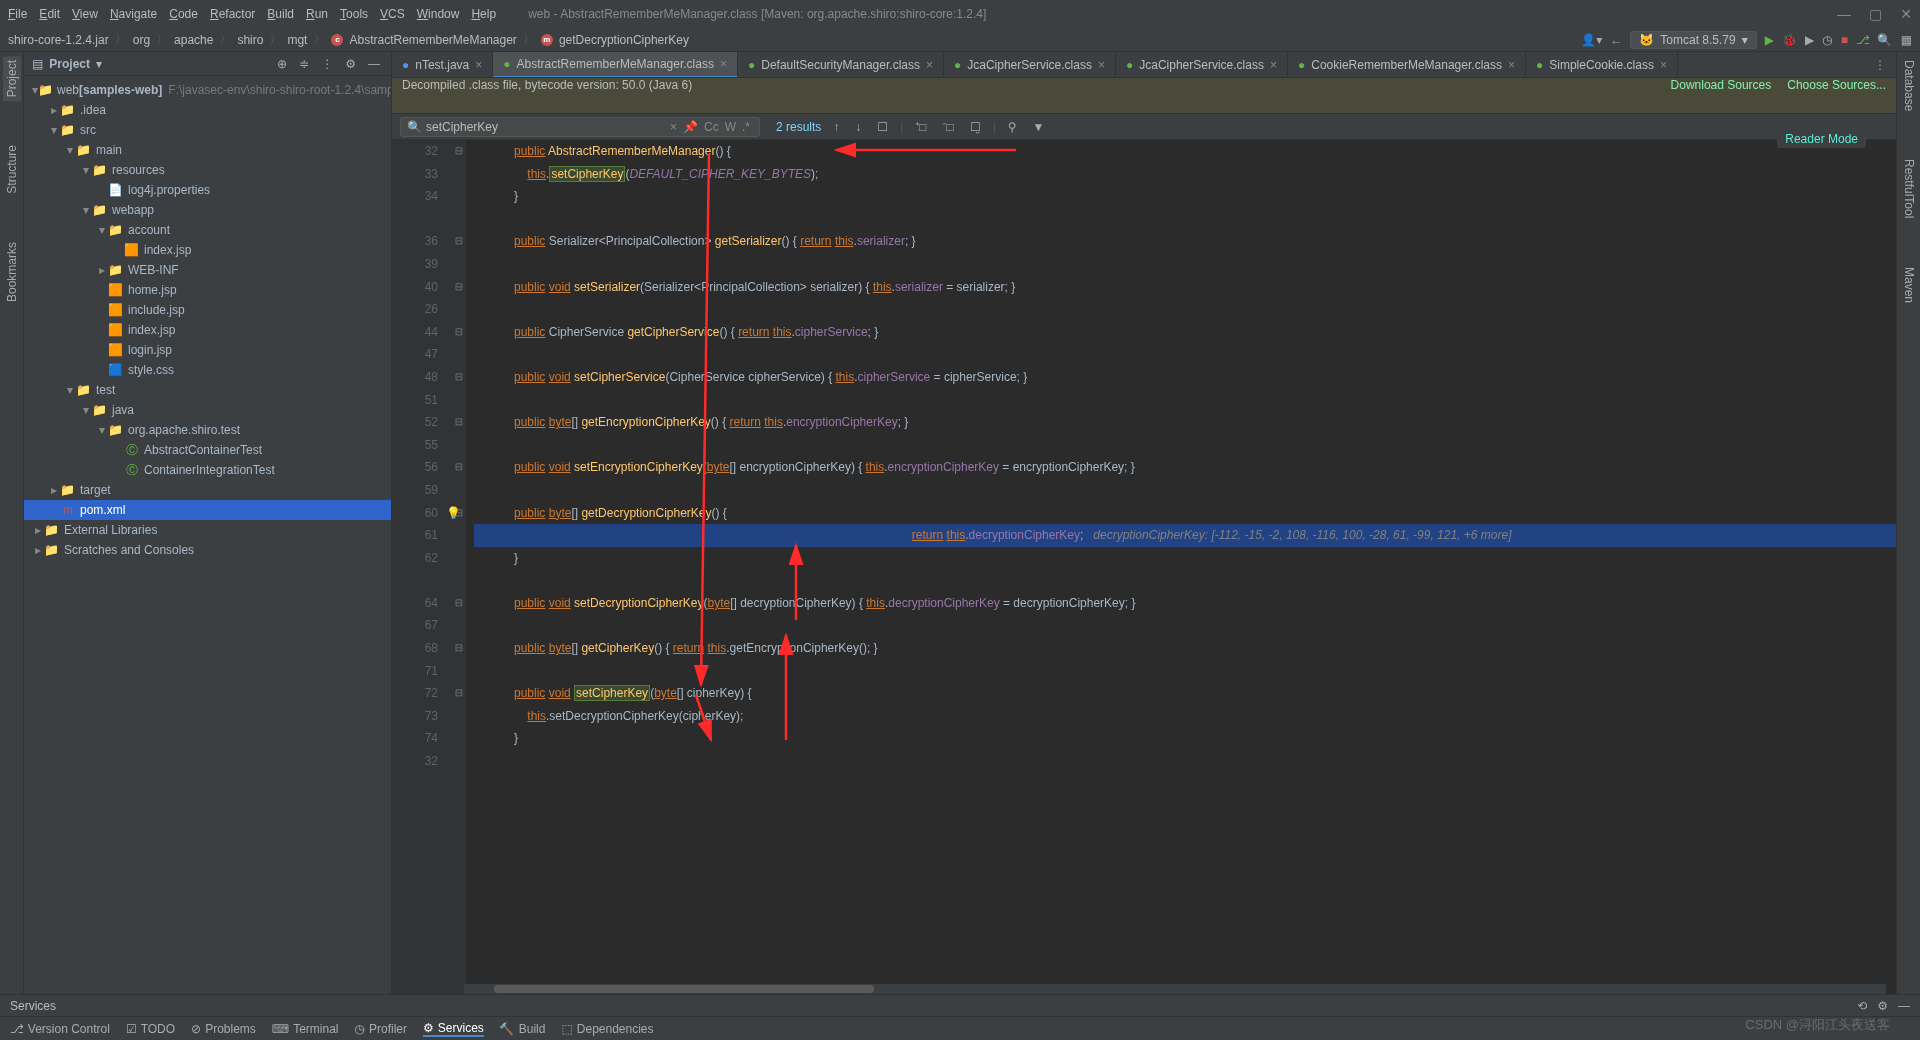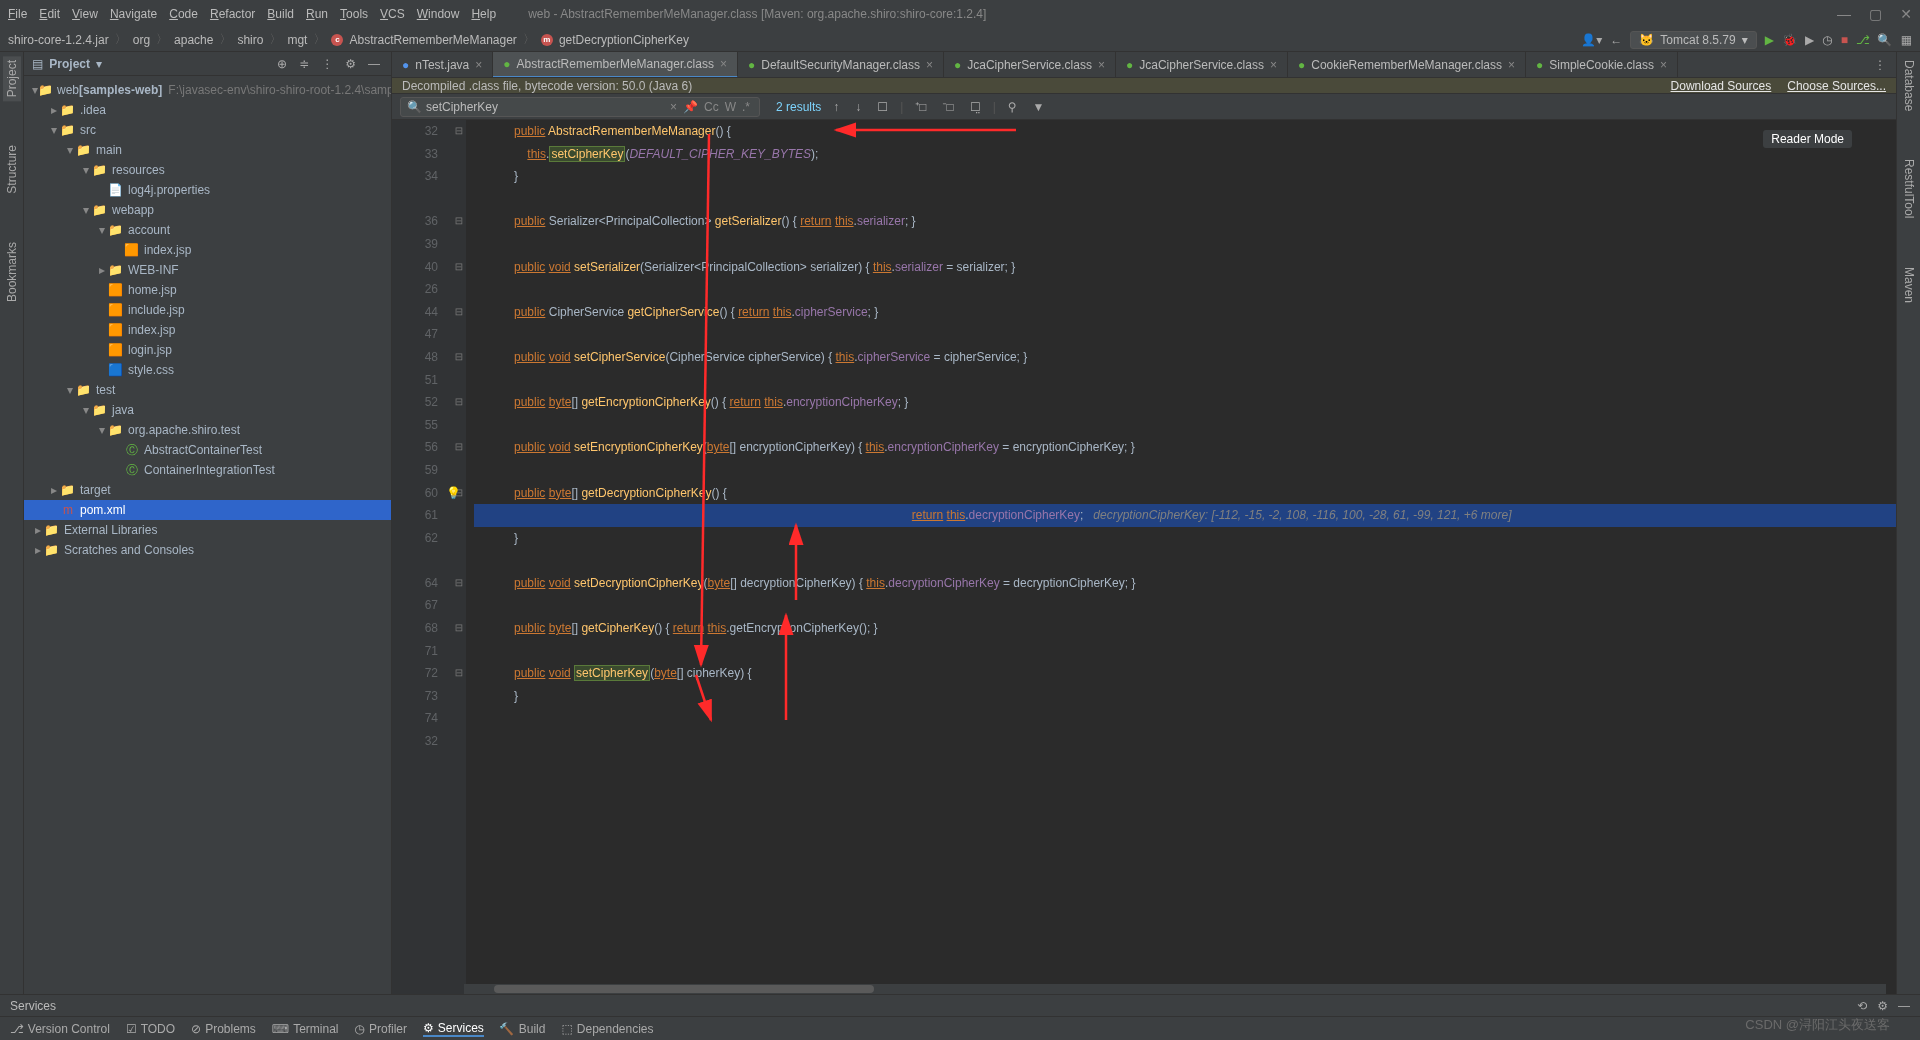"Decompiled .class file, bytecode" .decompiled { align-items: center -> none; height: 16px -> 36px }
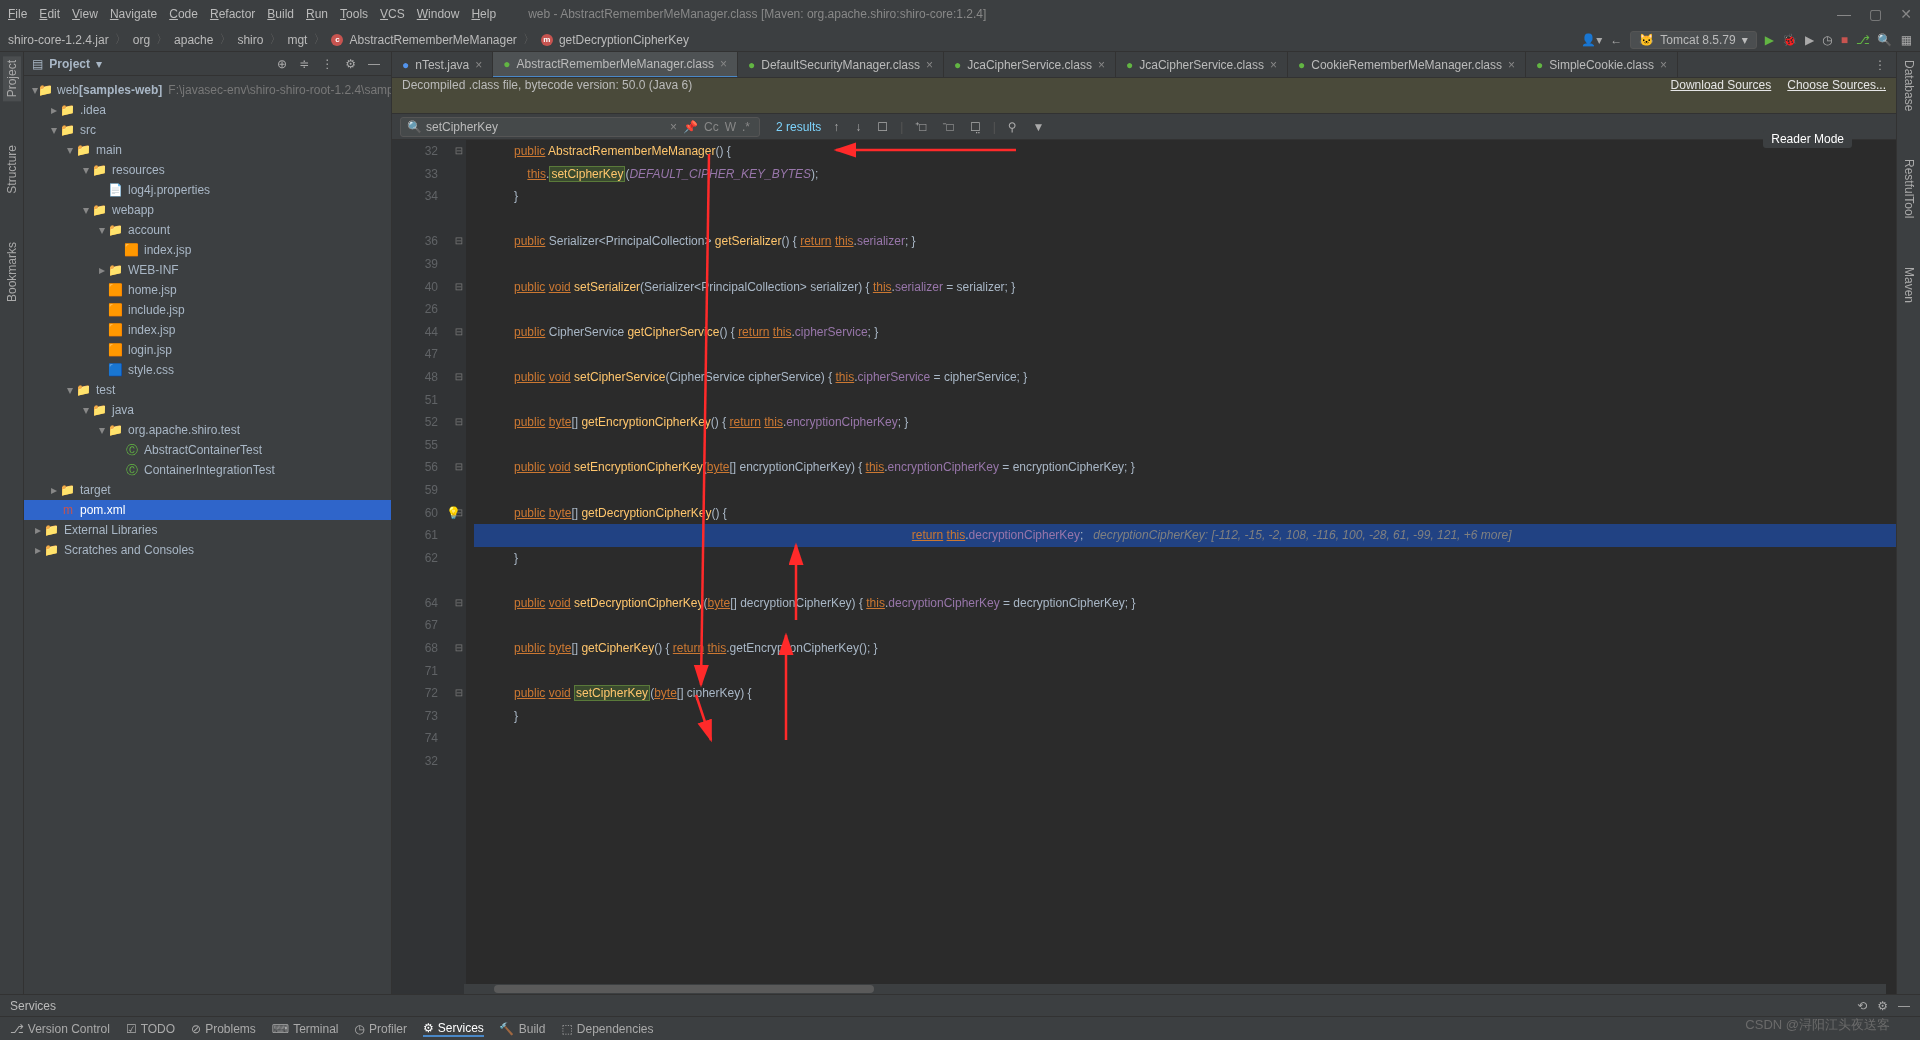"Download Sources" .decompiled .links span { color: #e5e5e5 -> #86efac; text-decoration: underline -> none }
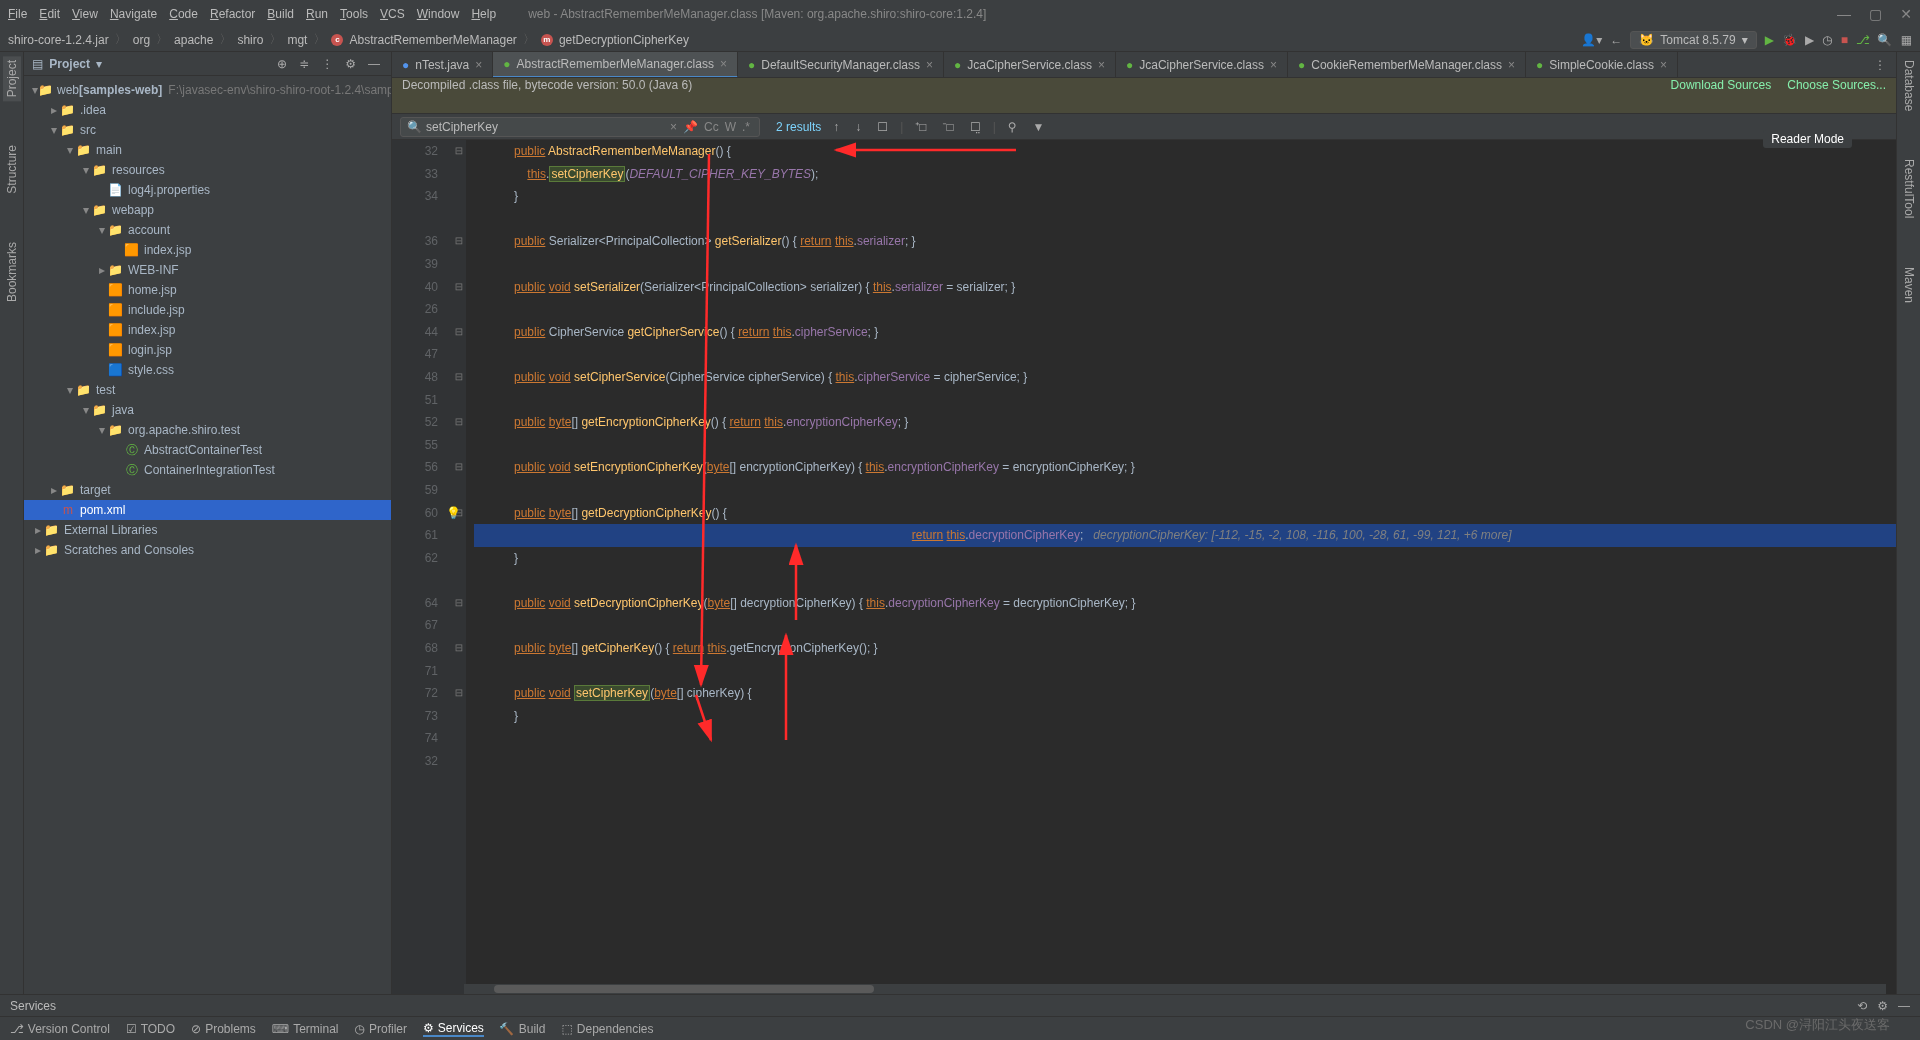"Reader Mode" .reader { color: #ffffff -> #5eead4; right: 44px -> 30px }
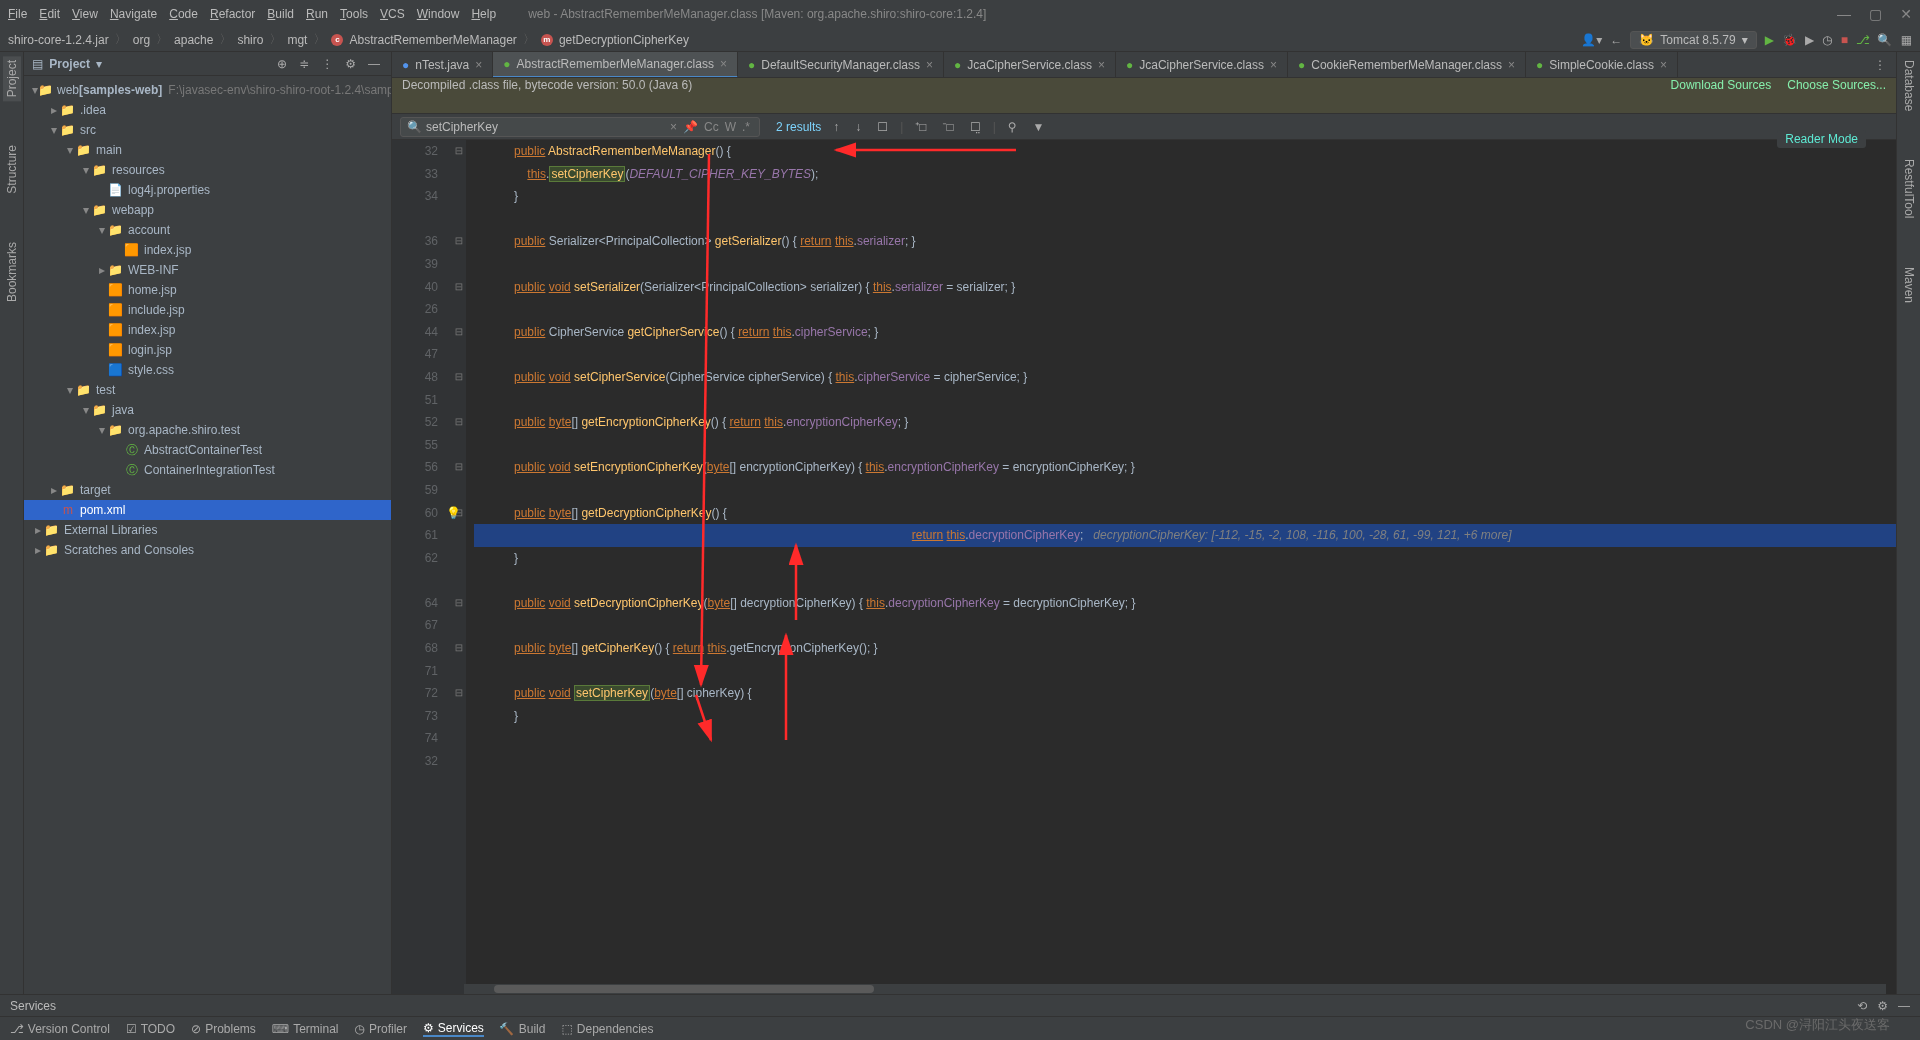"this.setDecryptionCipherKey(cipherKey);" div.line { html: none -> <div> <span>this</span>.setDecryptionCipherKey(cipherKey);</div> }
